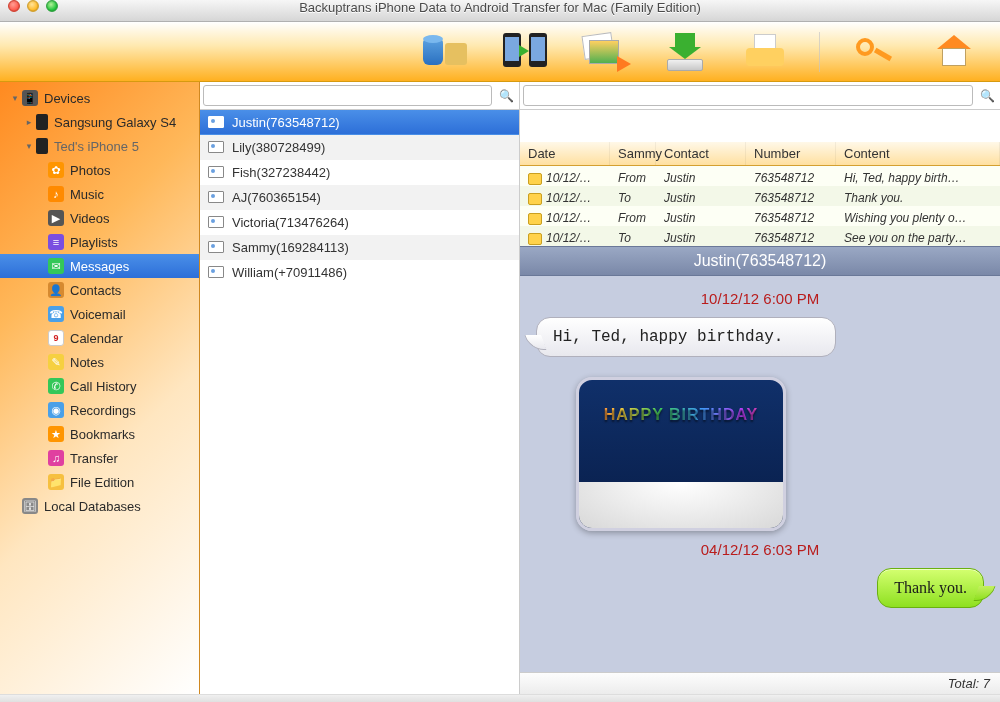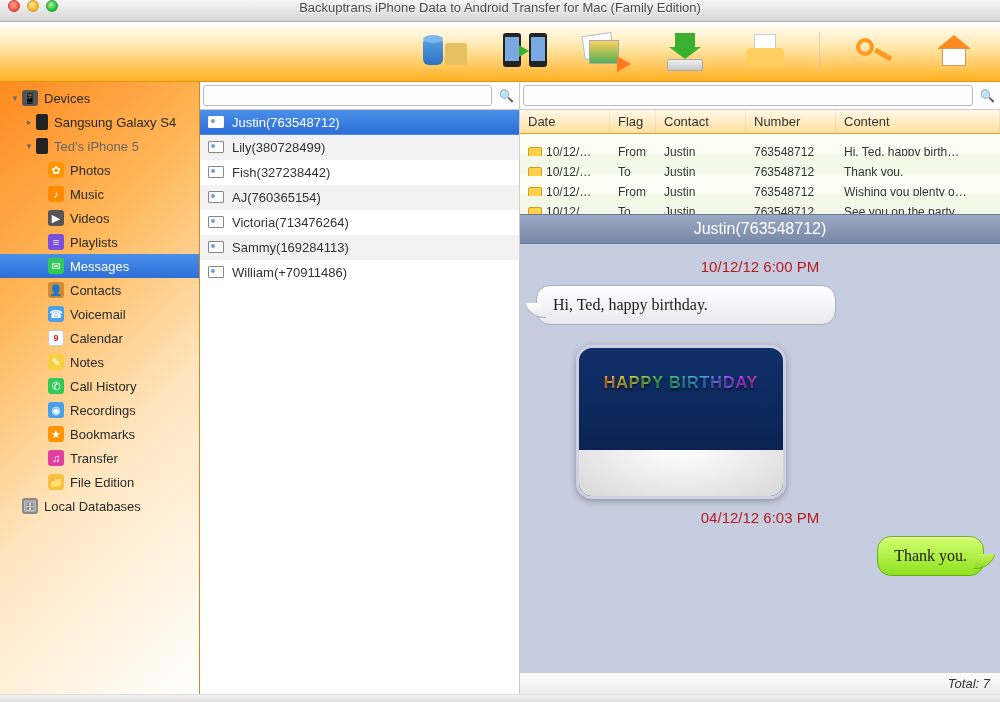"Date" .grid-head { margin-top: none -> 32px }
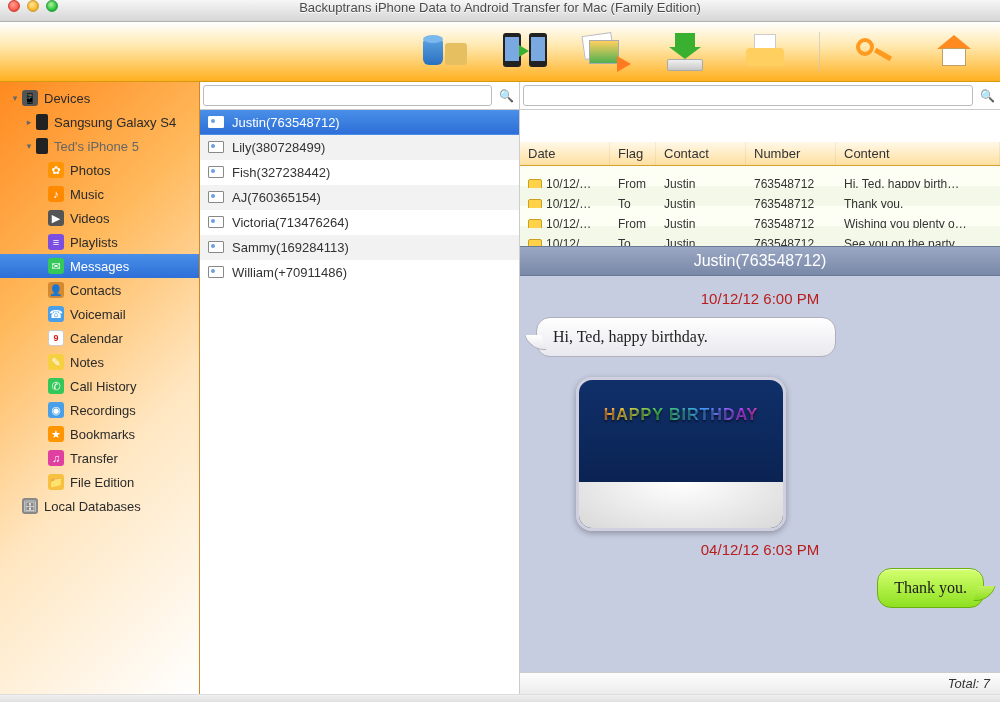"Flag" div.col-flag { text: Flag -> Sammy }
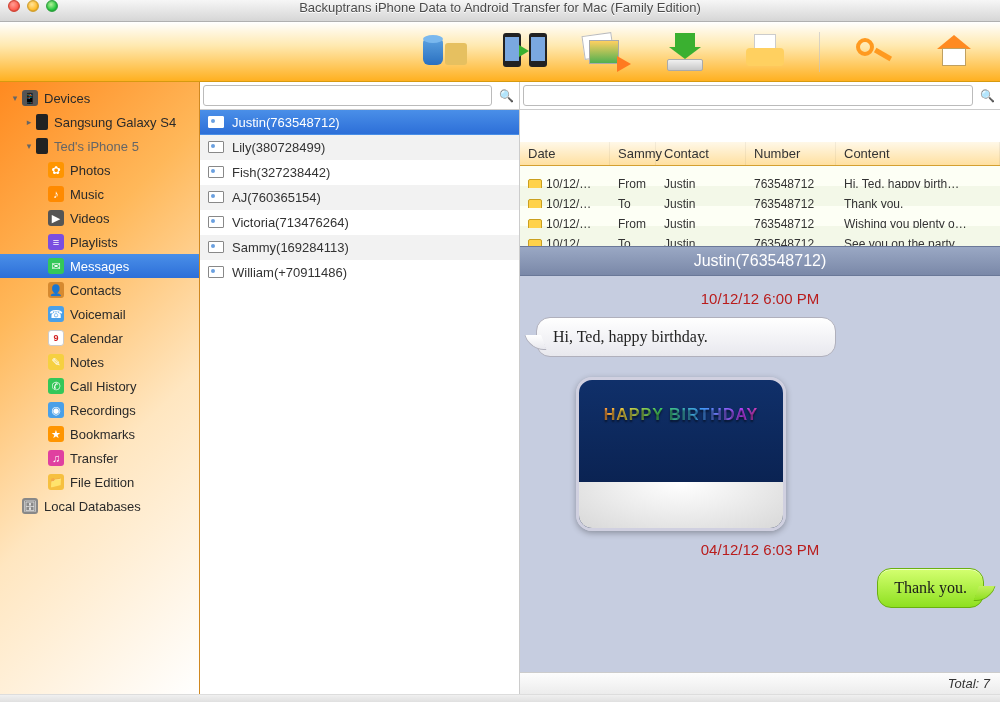"10/12/…" .grid-row > div { font-style: none -> italic; padding: 11px 8px -> 5px 8px }
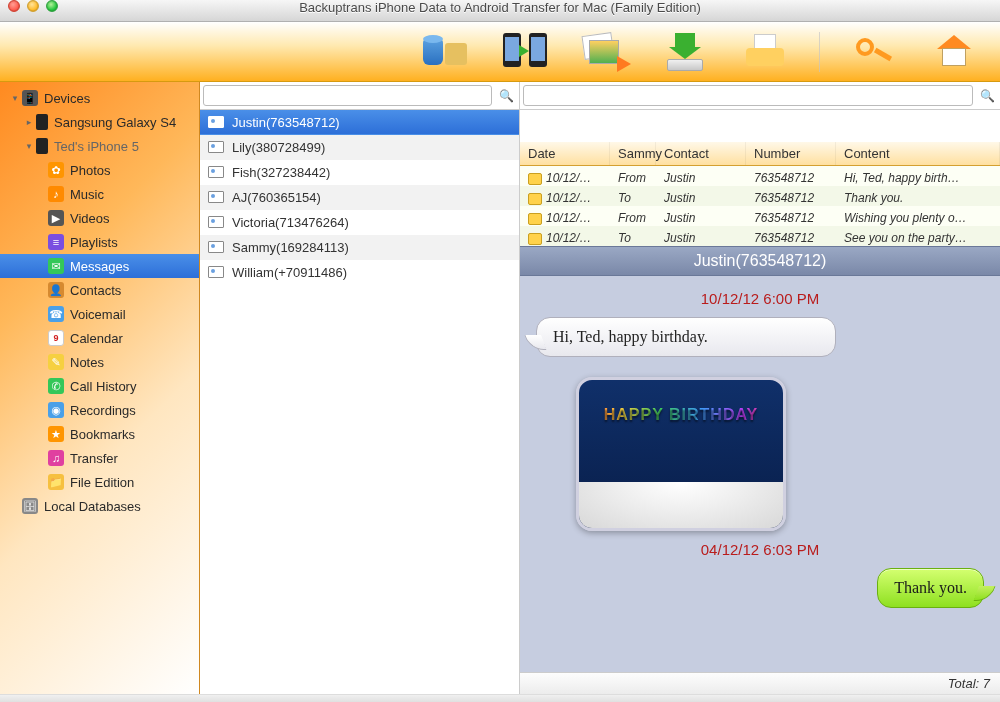"Hi, Ted, happy birthday." .bubble-in { font-family: Liberation Serif, serif -> Liberation Mono, monospace }
